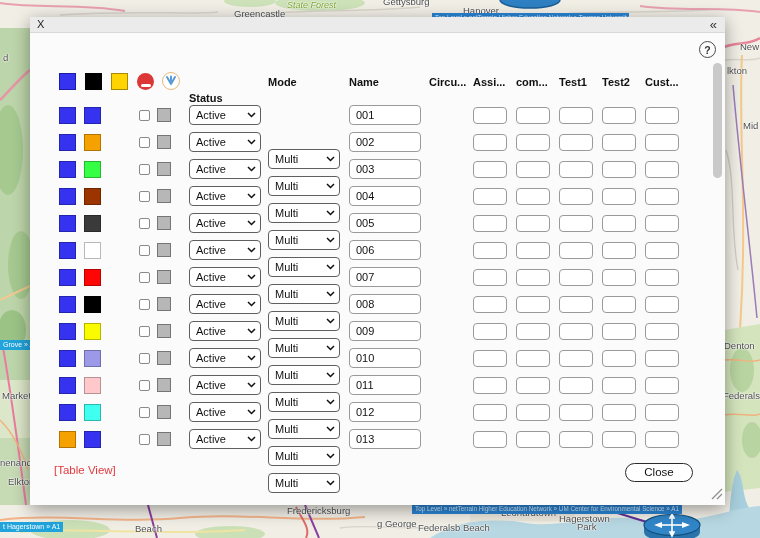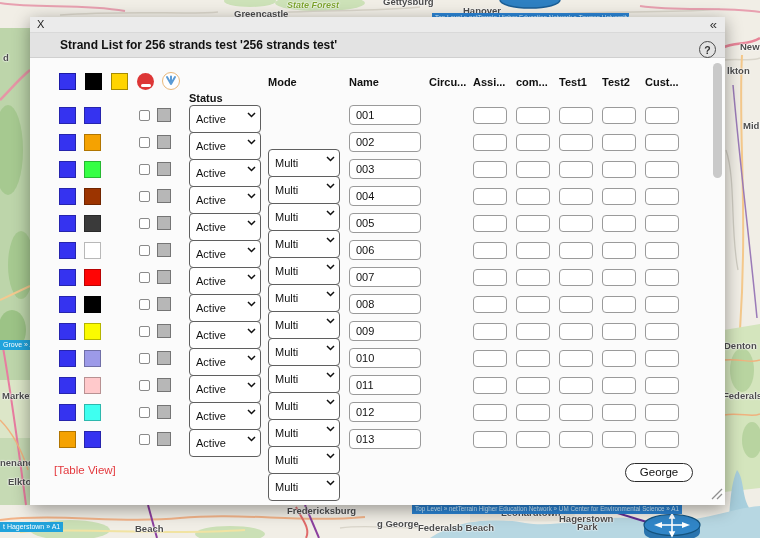"State Forest" .map-label { font-weight: bold -> none }
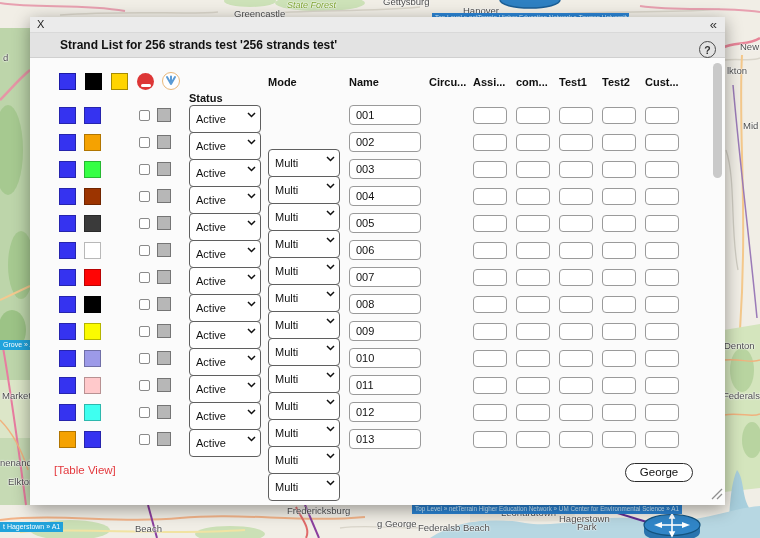"Strand List for 256 strands" div.dialog-titlebar { html: <div> <span>Strand List for 256 strands test '256 strands test'</span> </div> -> none }
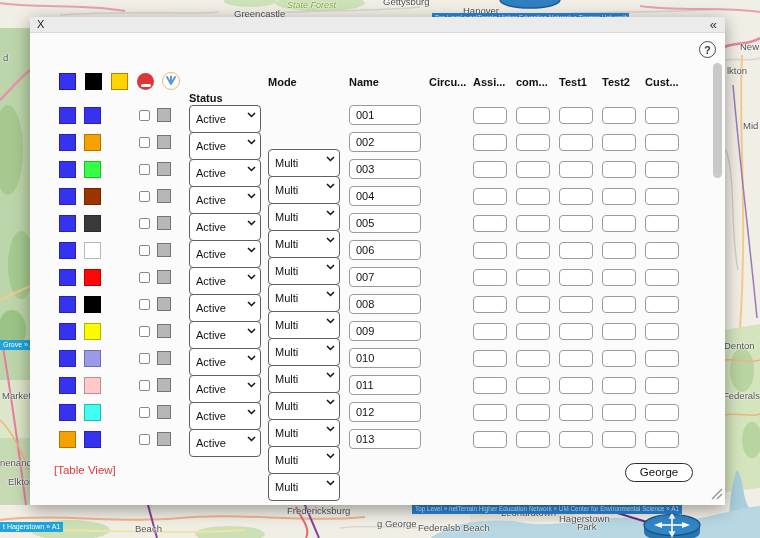"Active" .selwrap { height: 28px -> 20px }
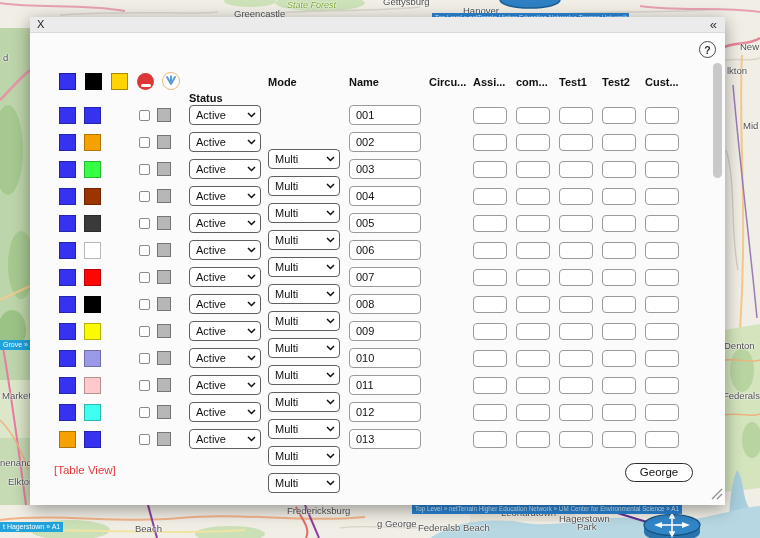"George" button.close-btn { text: George -> Close }
